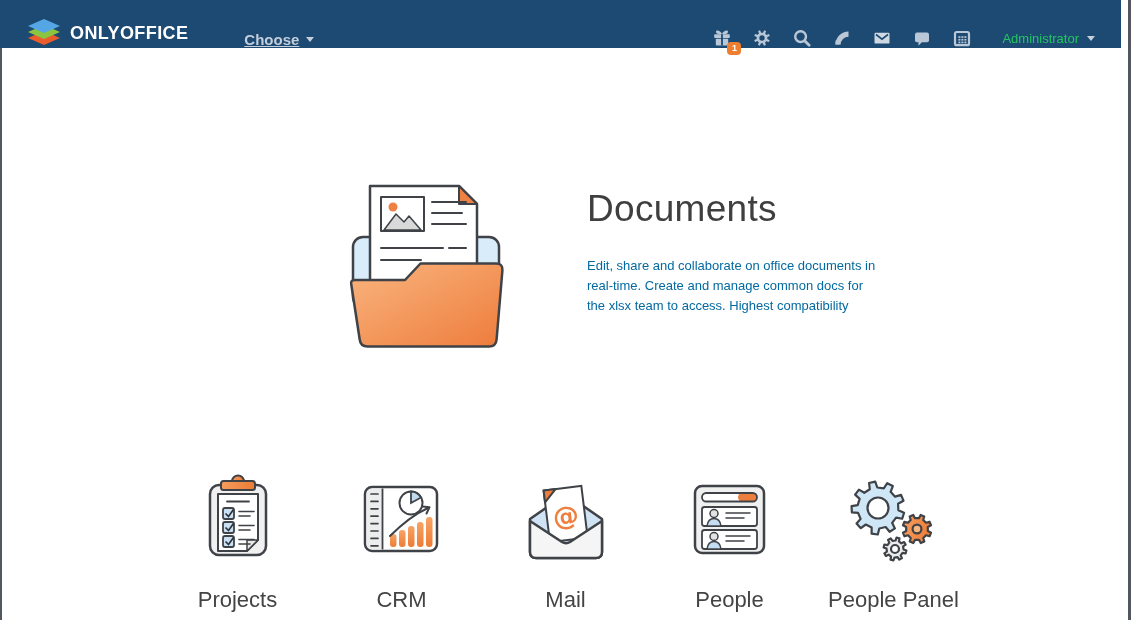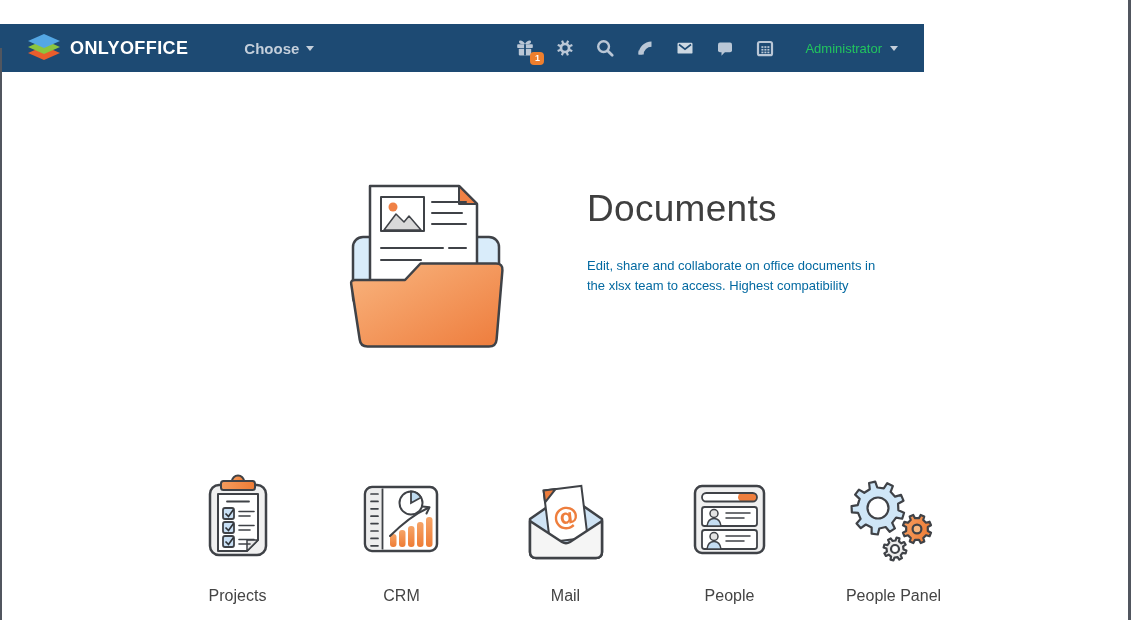"ONLYOFFICE" .navbar { align-items: center -> flex-end; margin-top: 24px -> none; width: 924px -> 1121px }
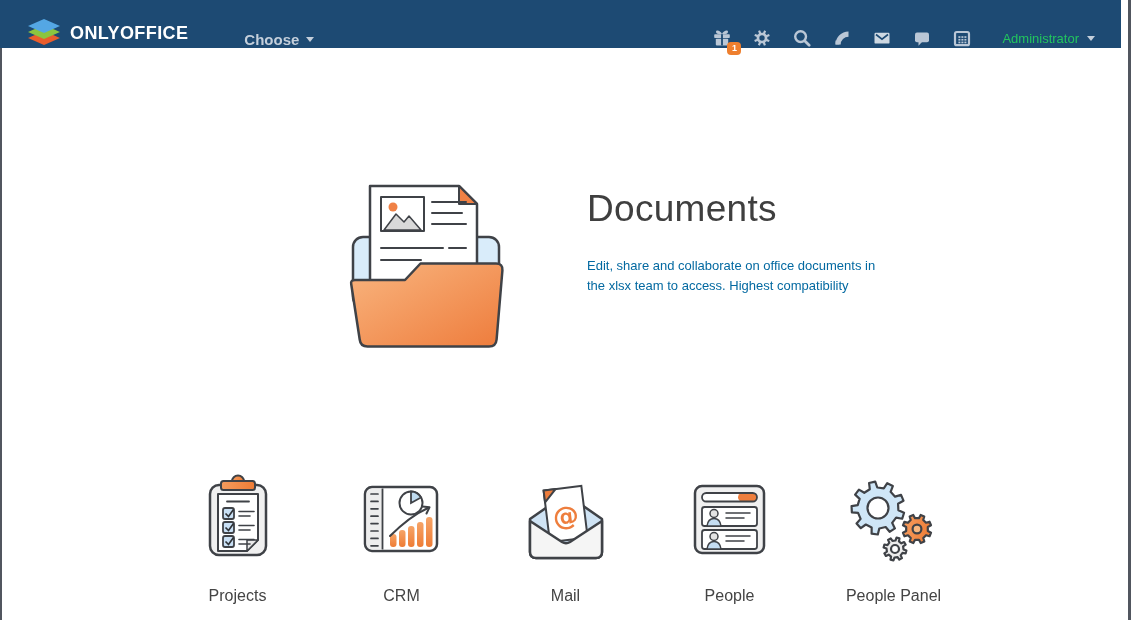"Choose" .choose { text-decoration: none -> underline }
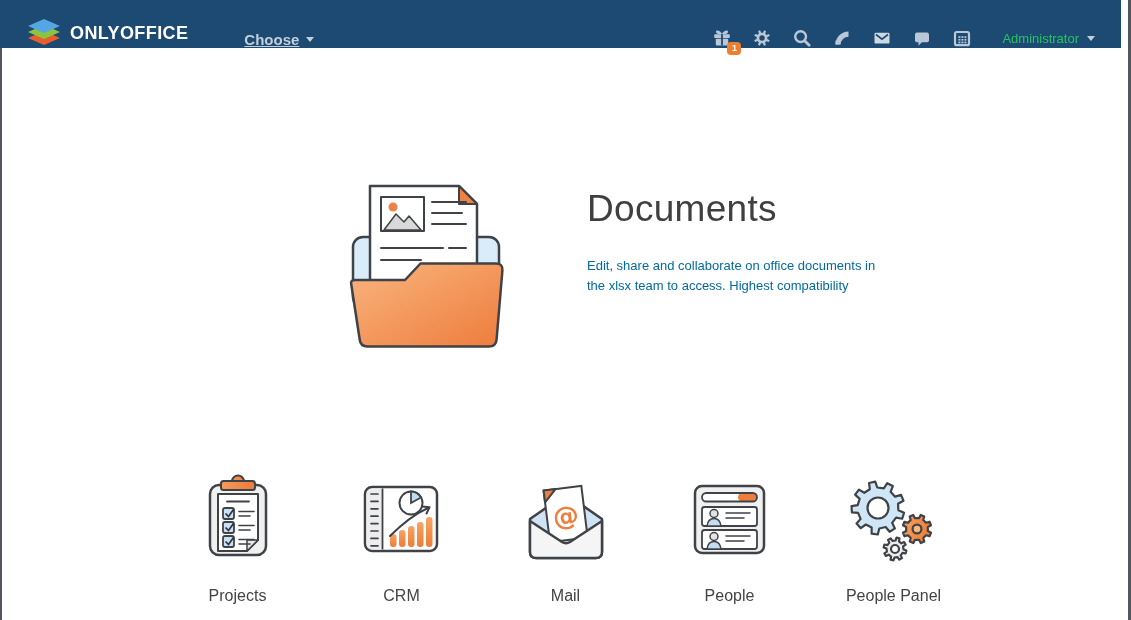"real-time. Create and manage common" div { html: none -> <div>real-time. Create and manage common docs for</div> }
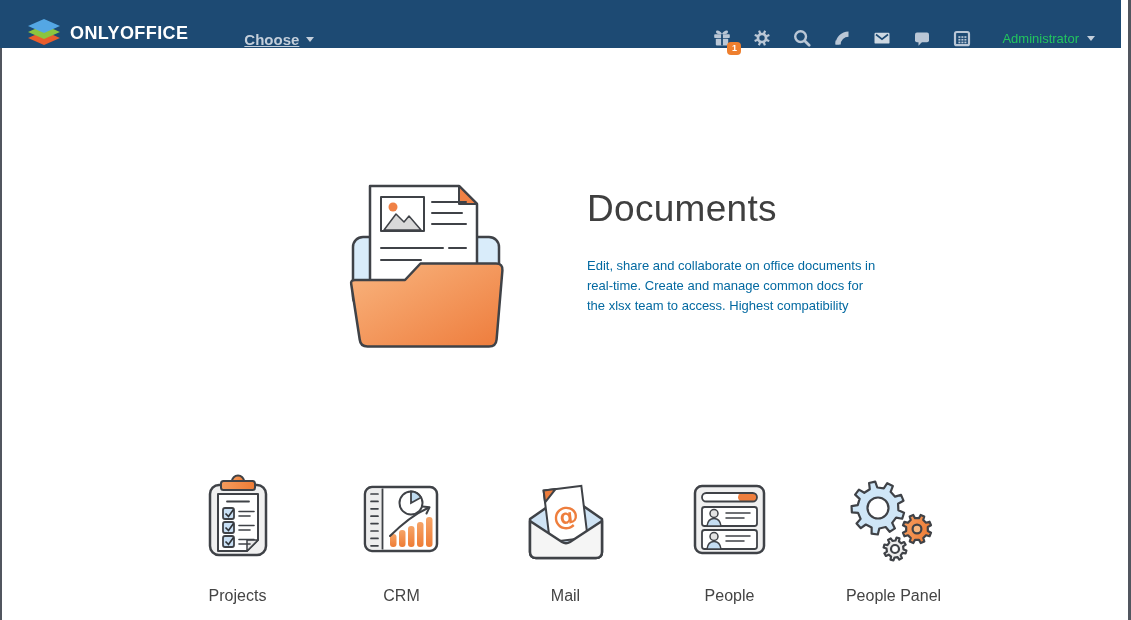"Projects" .module-label { font-size: 16px -> 22px }
